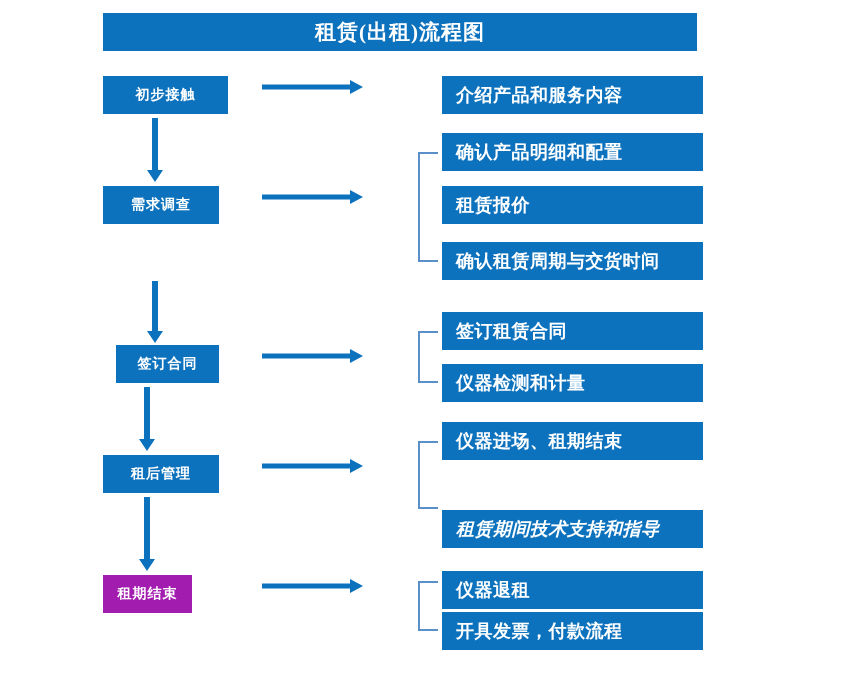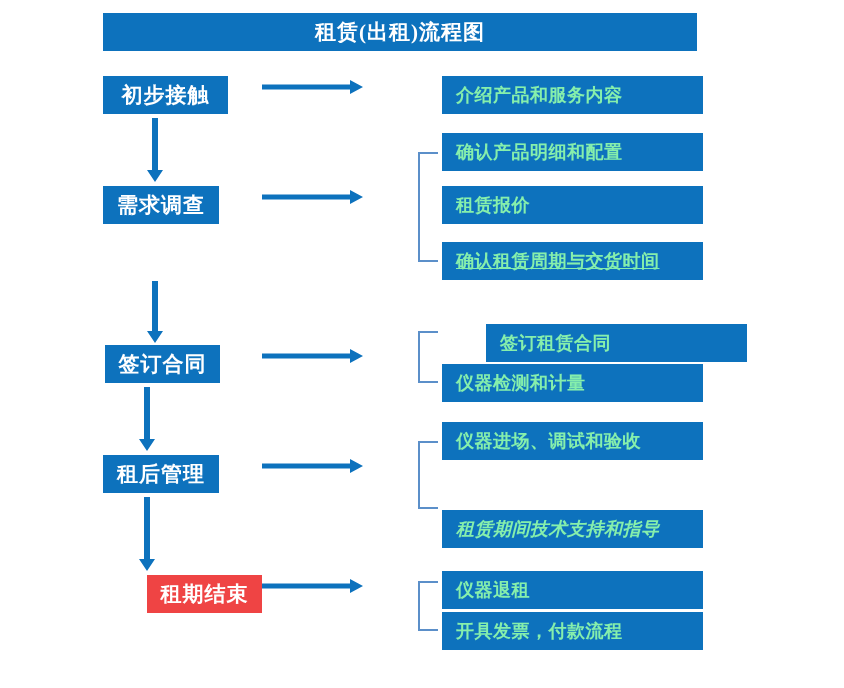"初步接触" .stage-box { font-size: 21px -> 14px }
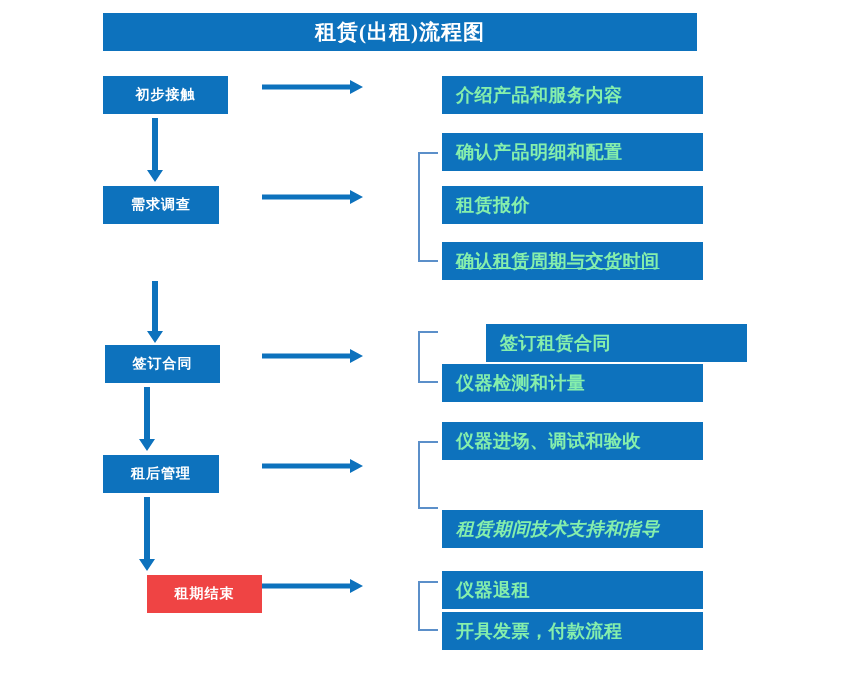"介绍产品和服务内容" .detail-box { color: #86efac -> #ffffff }
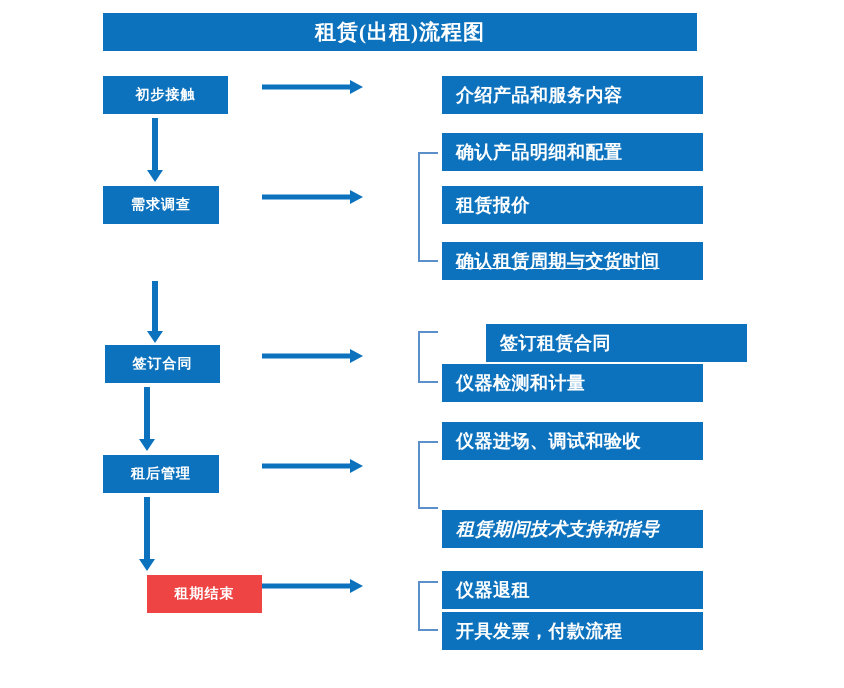"确认租赁周期与交货时间" div.detail-box { text-decoration: underline -> none }
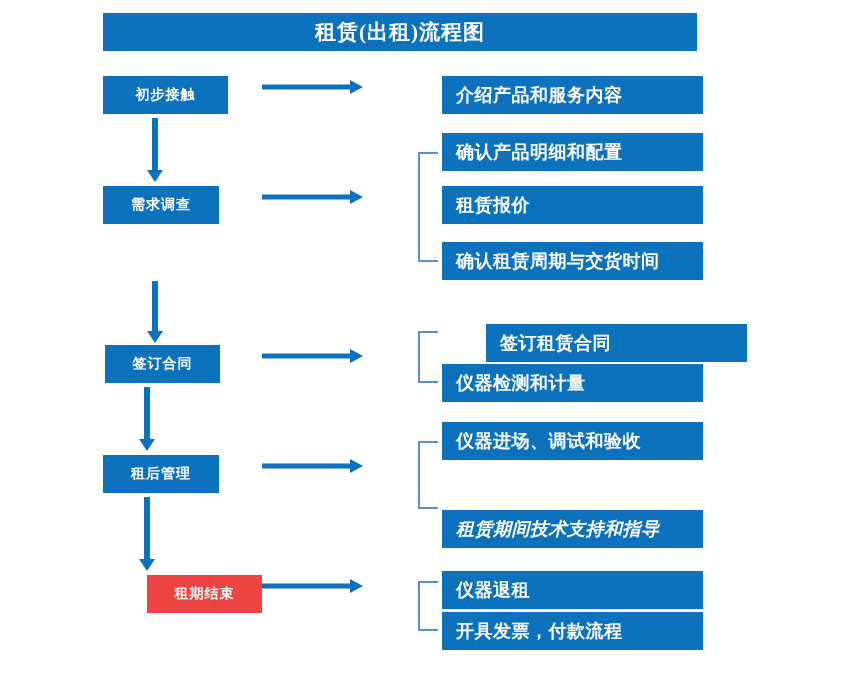"签订租赁合同" div.detail-box { margin-left: 44px -> none; top: 324px -> 312px }
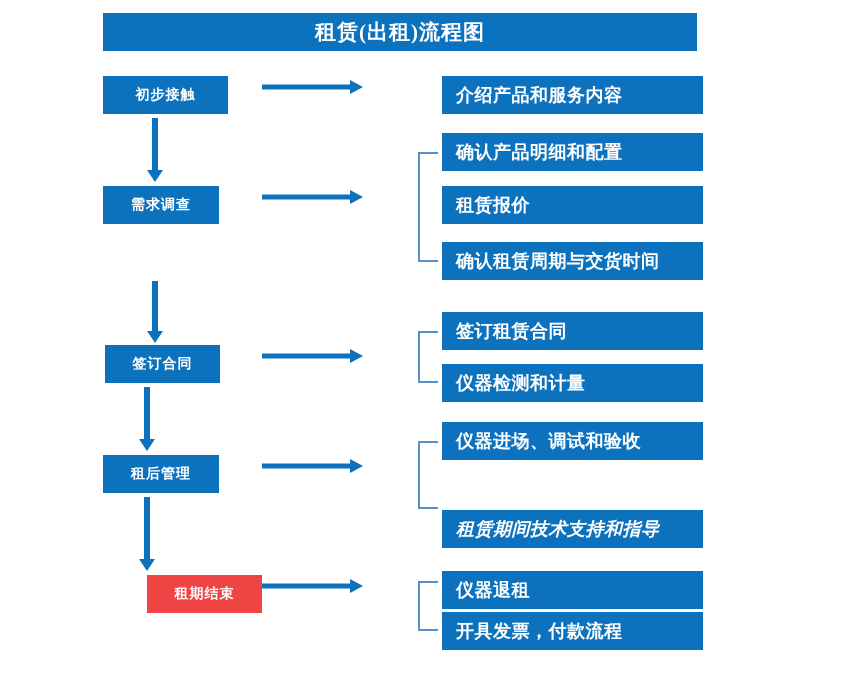"签订合同" div.stage-box { left: 105px -> 116px; width: 115px -> 103px }
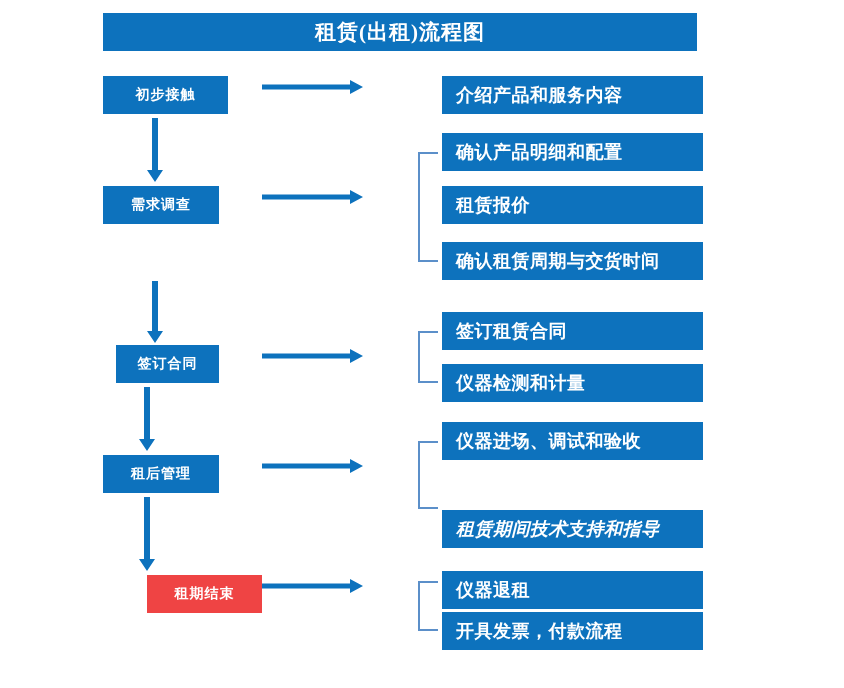"仪器进场、调试和验收" div.detail-box { text: 调试和验收 -> 租期结束 }
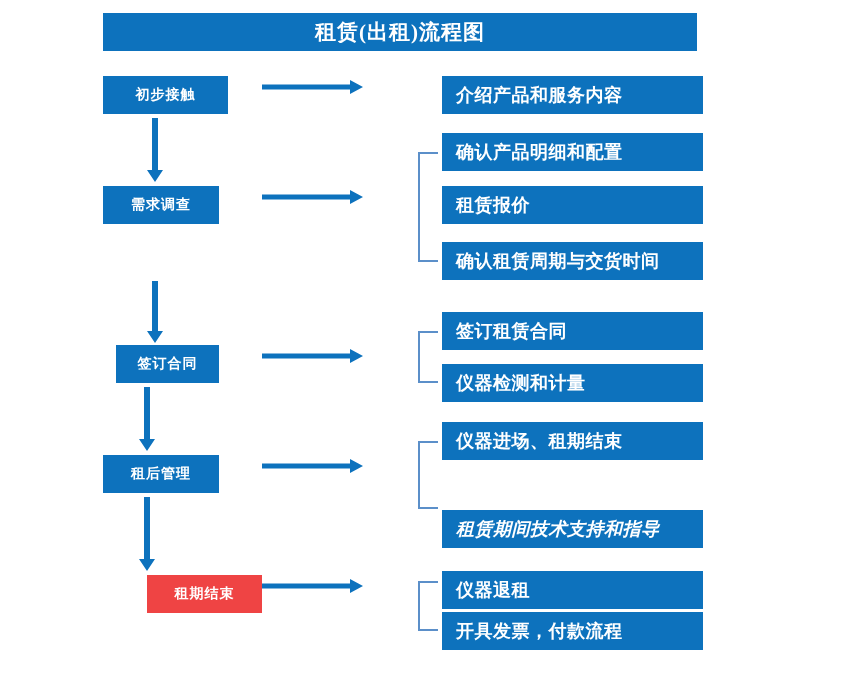"租期结束" div.stage-box { background: #ef4444 -> #a21caf; margin-left: 44px -> none; width: 115px -> 89px }
